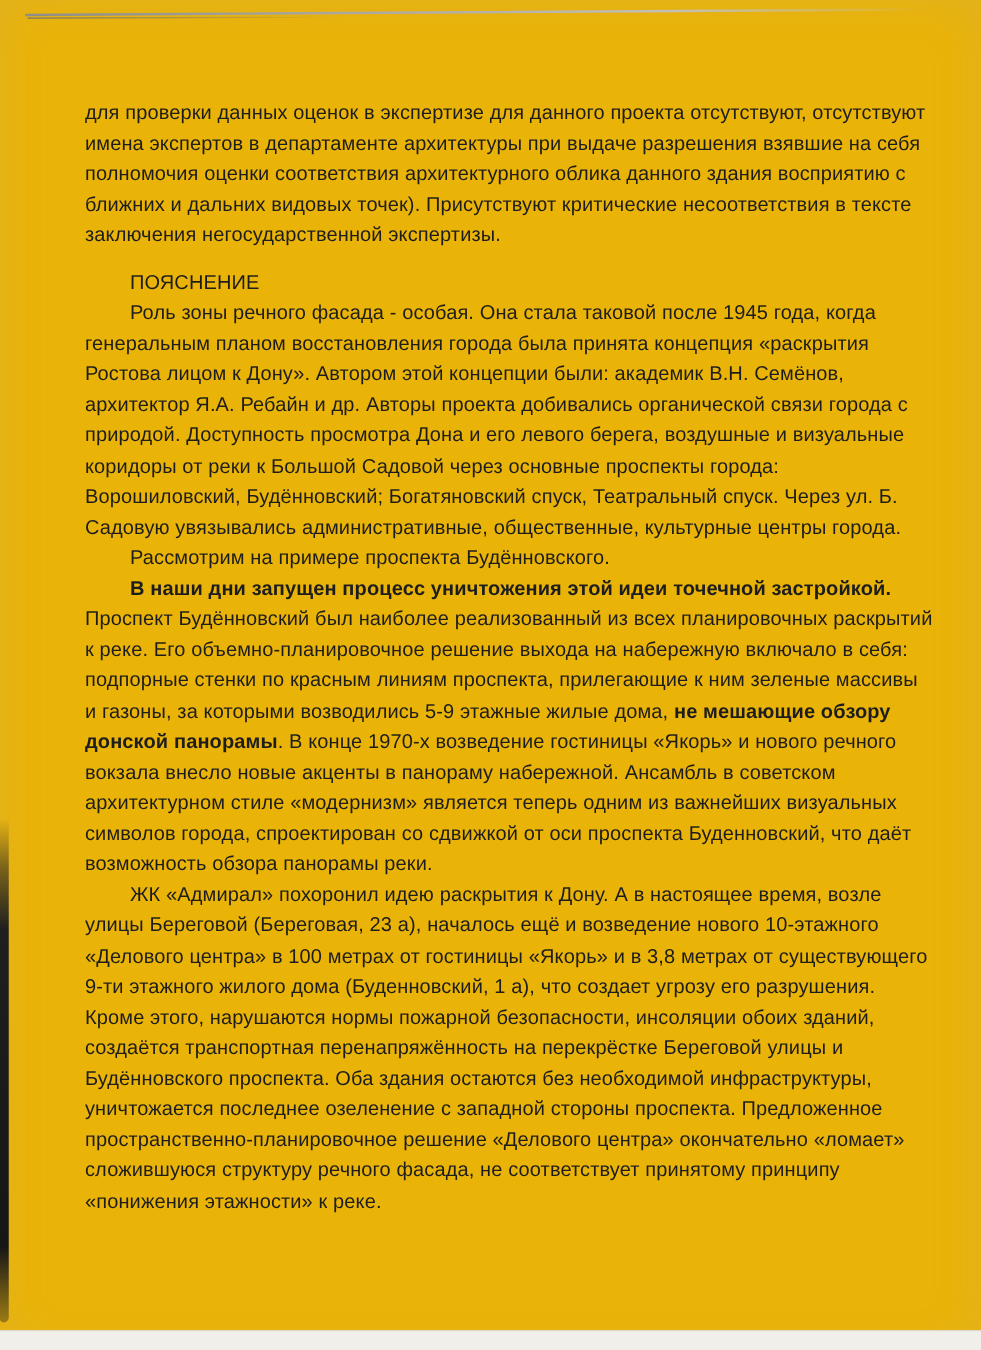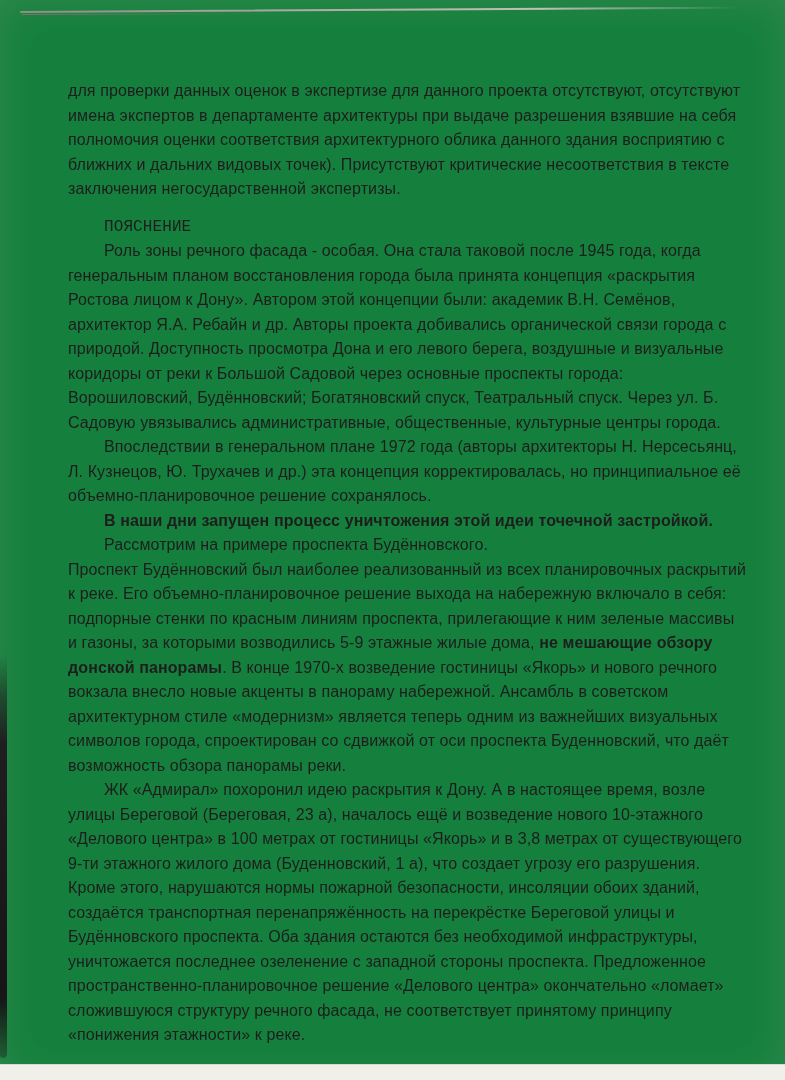"для проверки данных оценок в" .scan-page { background: #15803d -> #eab308 }
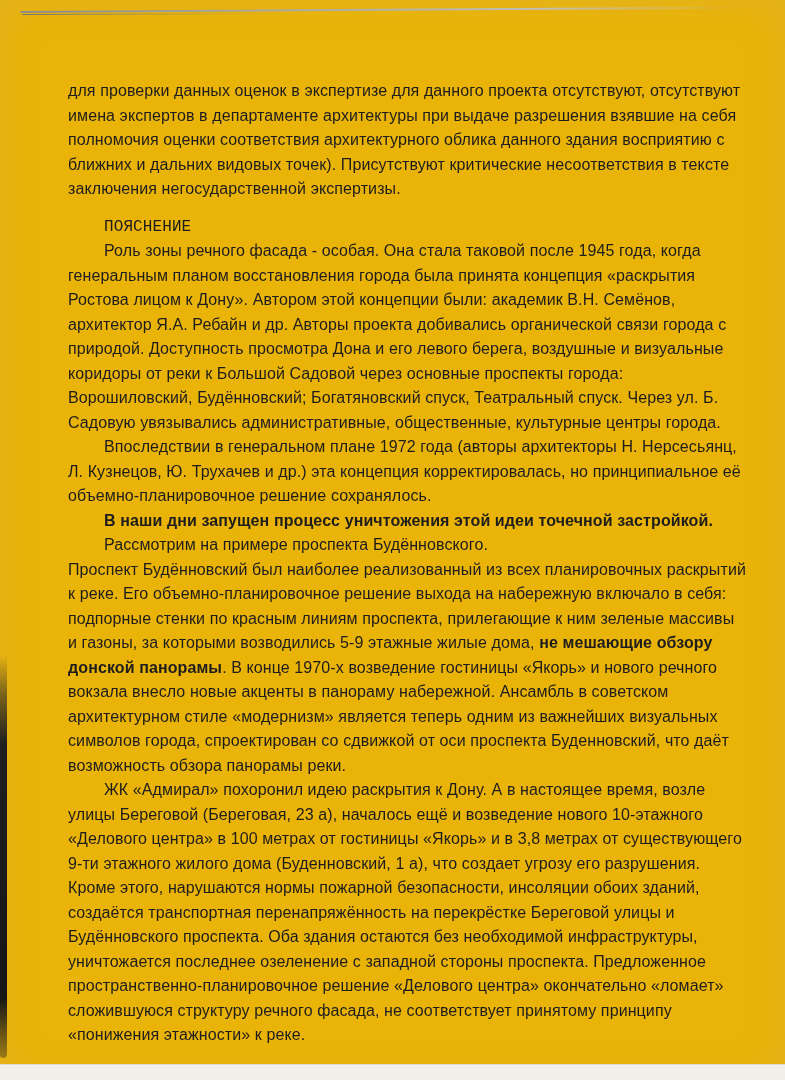"ПОЯСНЕНИЕ" .para.gap { font-family: Liberation Mono, monospace -> none }
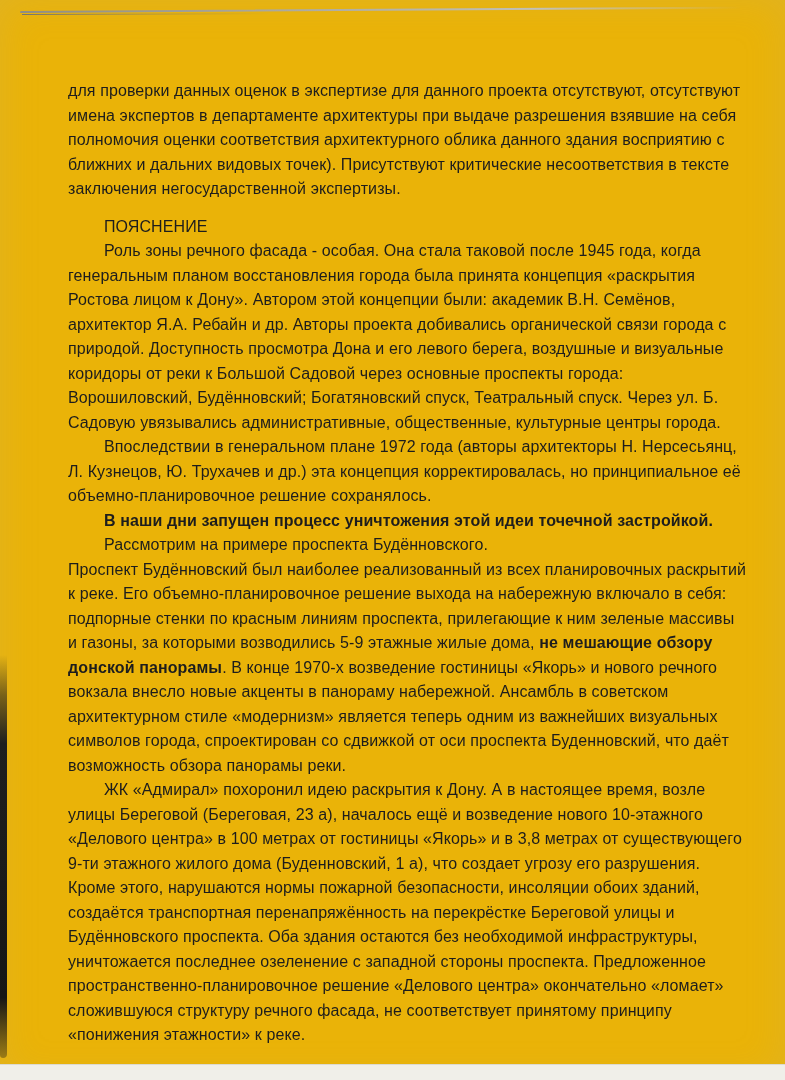"Впоследствии в генеральном плане 1972" p.para { html: <p><span>Впоследствии в генеральном плане 1972 года (авторы архитекторы Н. Нерсесьянц, Л. Кузнецов, Ю. Трухачев и др.) эта концепция корректировалась, но принципиальное её объемно-планировочное решение сохранялось.</span></p> -> none }
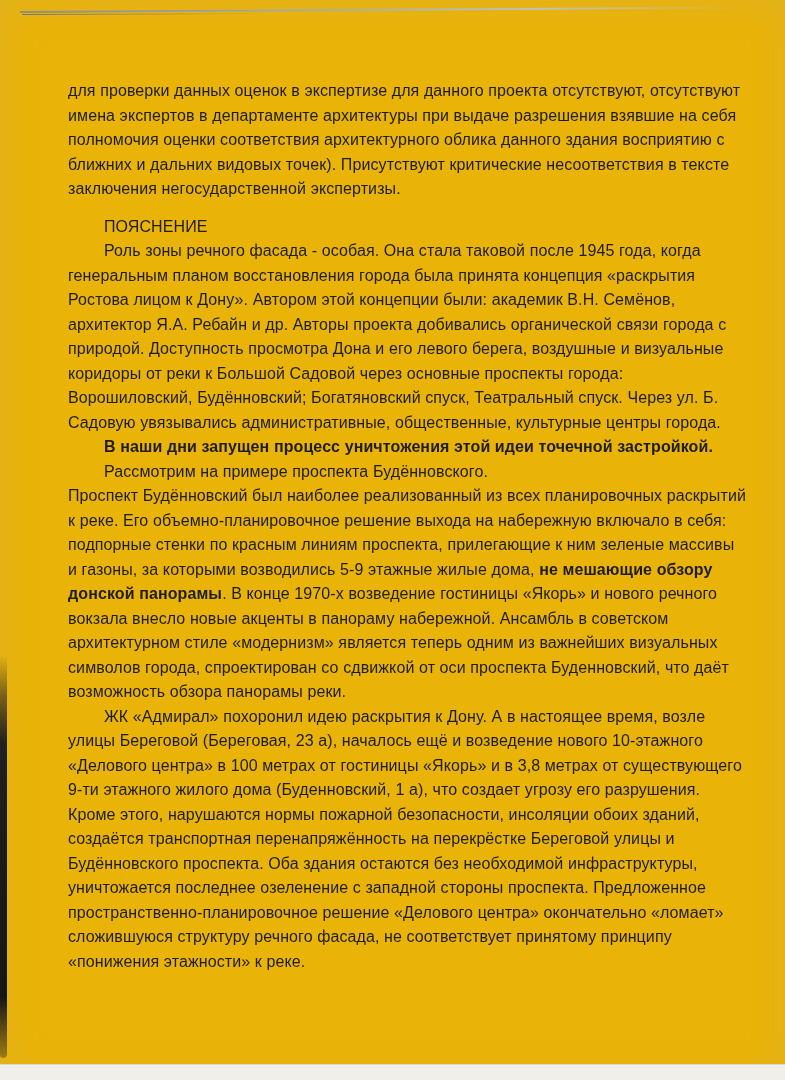"В наши дни запущен процесс" p.para { order: before "Рассмотрим на примере проспекта" -> after "Рассмотрим на примере проспекта" }
